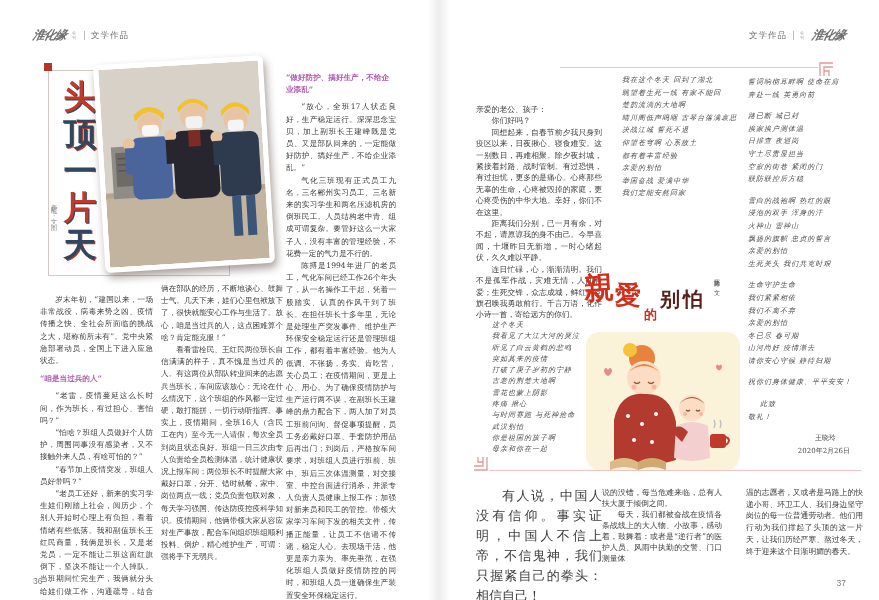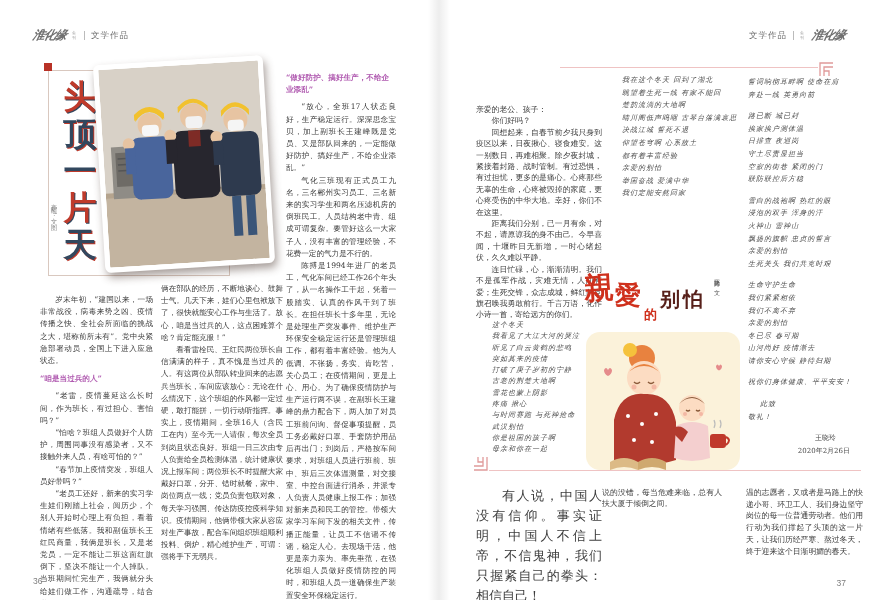"每天，我们都被奋战在疫情各条战线上的大人物、小故事，感动着，鼓舞着：或者是“逆行" p { html: none -> <p>每天，我们都被奋战在疫情各条战线上的大人物、小故事，感动着，鼓舞着：或者是“逆行者”的医护人员、风雨中执勤的交警、门口测量体</p> }
